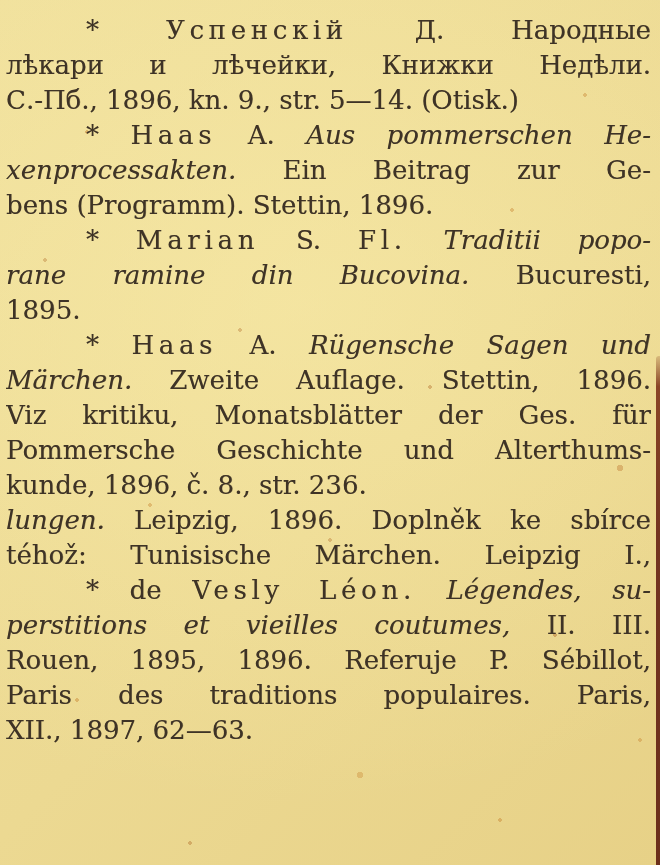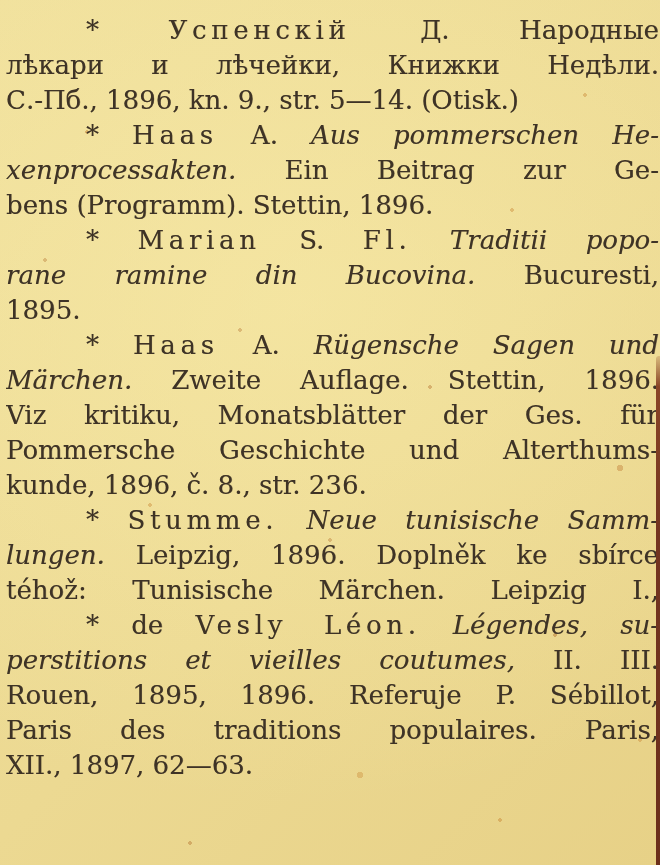"* Успенскій Д. Народные" .page { padding: 13px 1px 0 6px -> 13px 9px 0 6px }
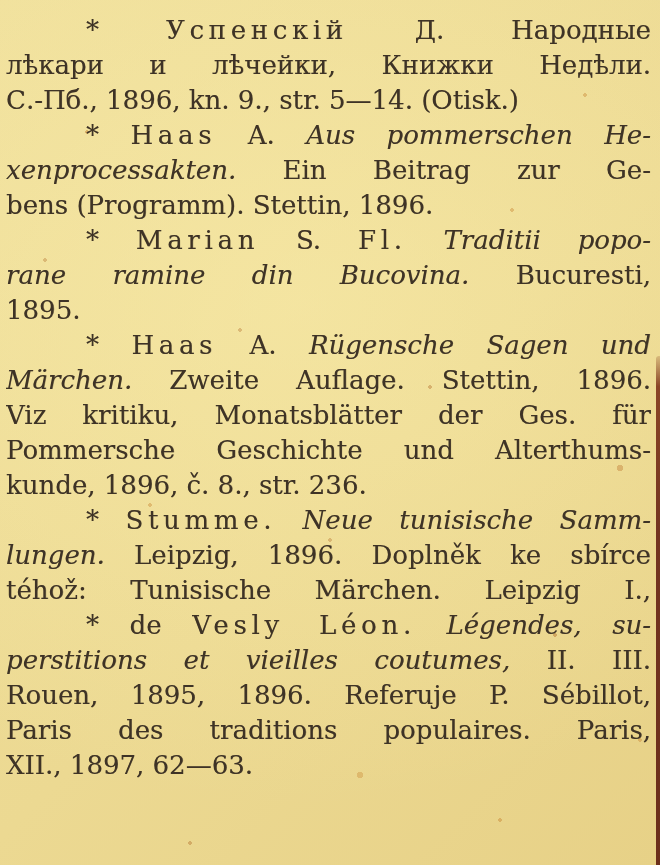"* Stumme. Neue tunisische Samm-" div.line { html: <div><span>* </span><span>Stumme.</span><span> Neue tunisische Samm-</span></div> -> none }
